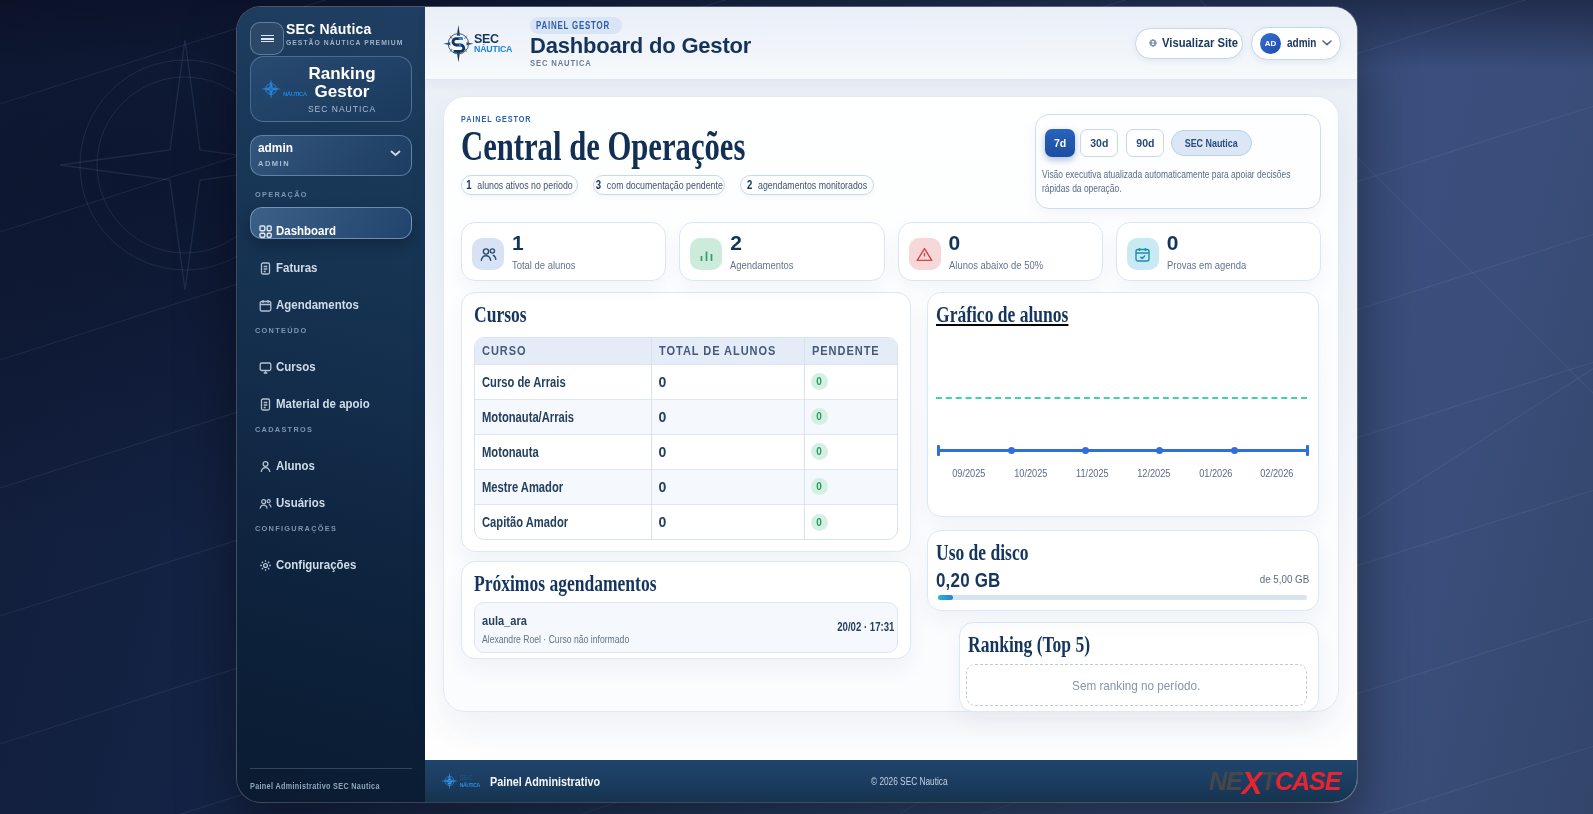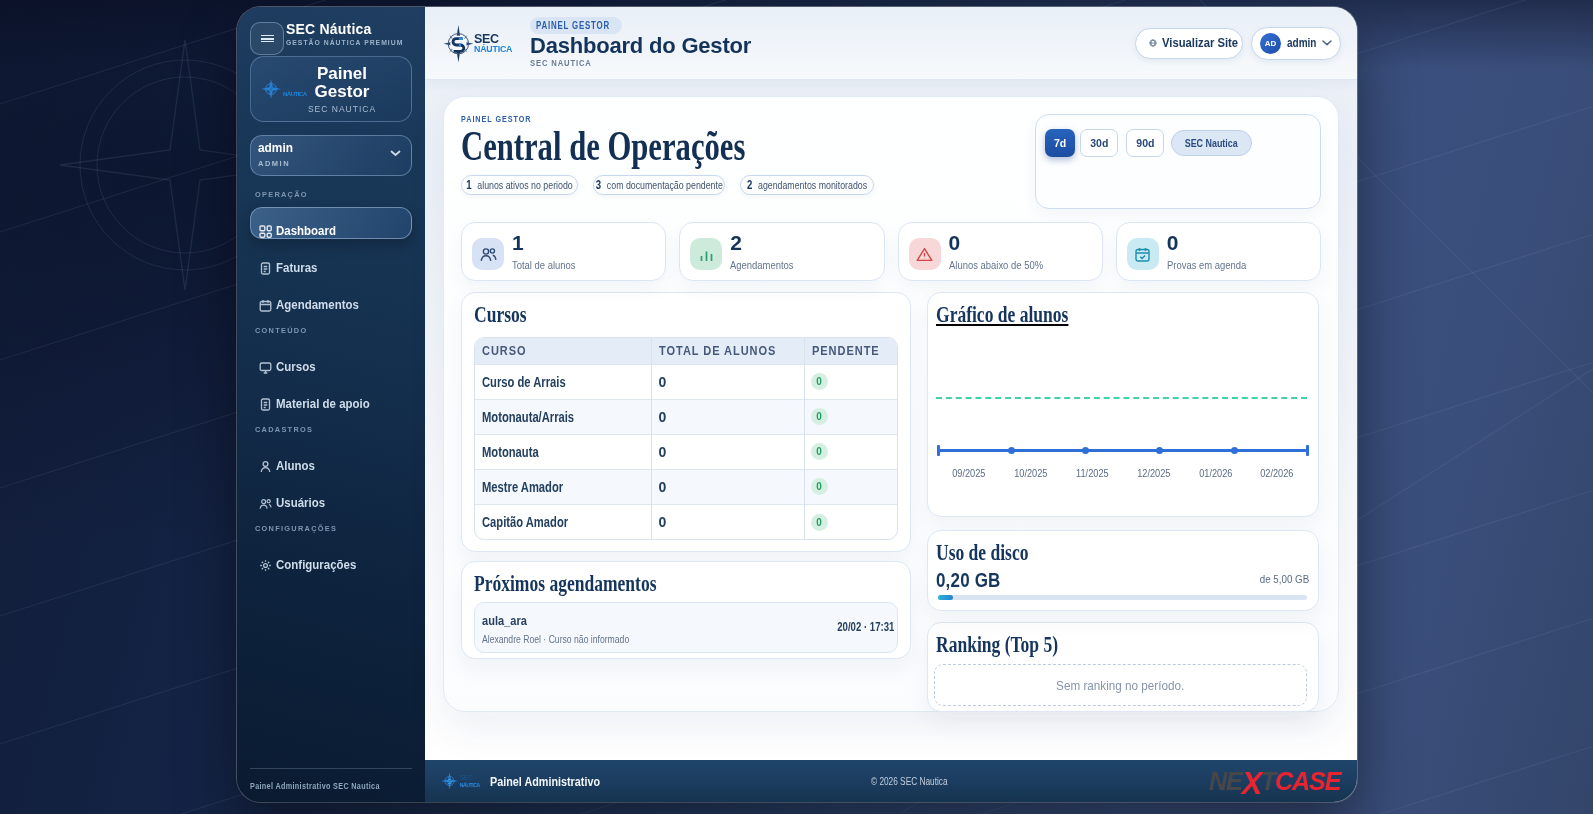"Painel" b { text: Painel -> Ranking }
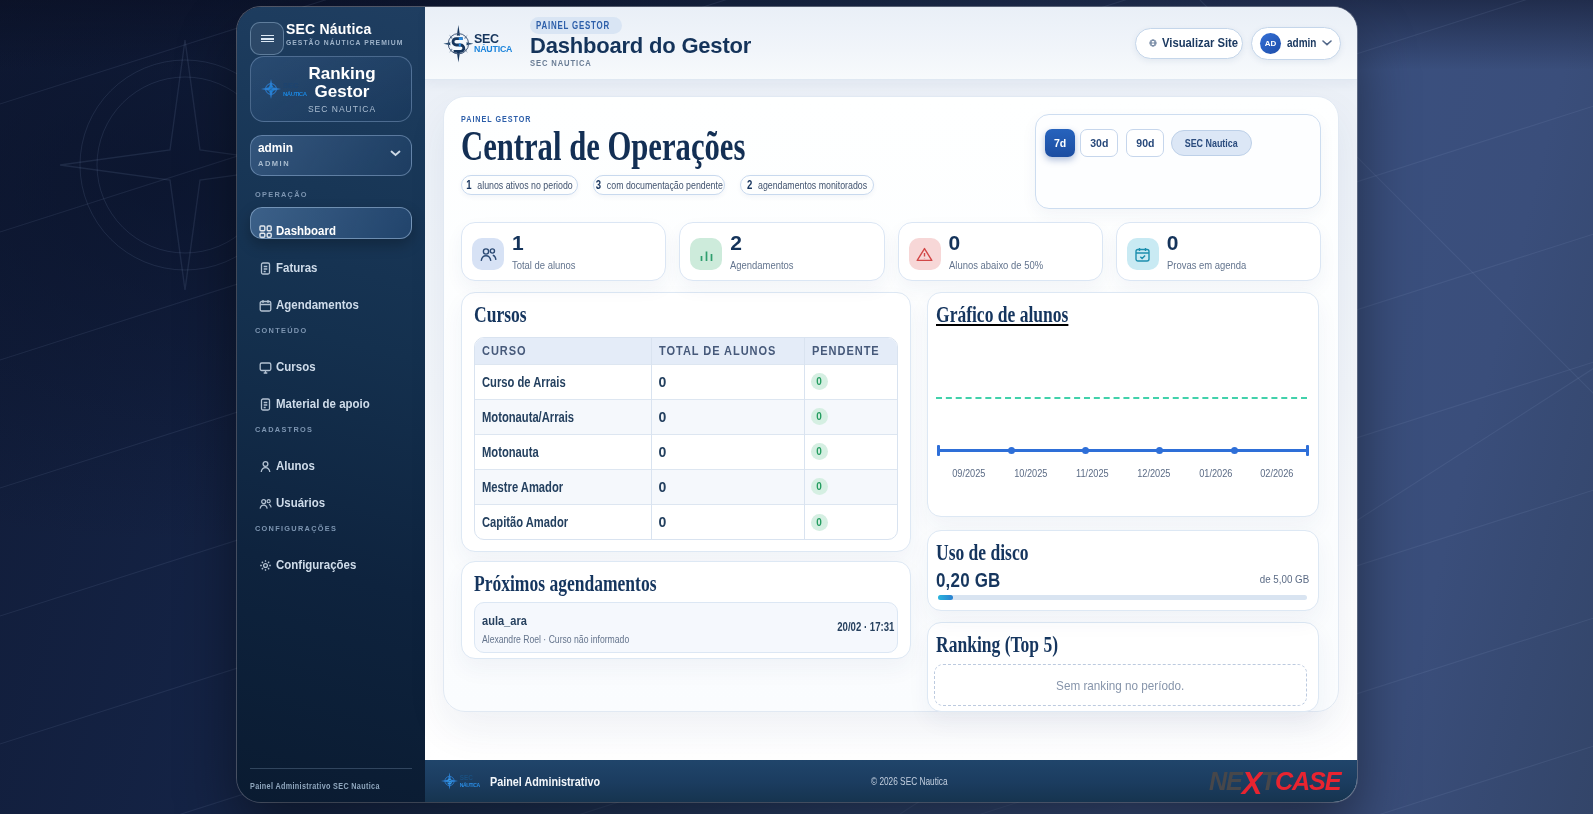"Visão executiva atualizada" p { html: none -> <p> <span>Visão executiva atualizada automaticamente para apoiar decisões</span> <span>rápidas da operação.</span> </p> }
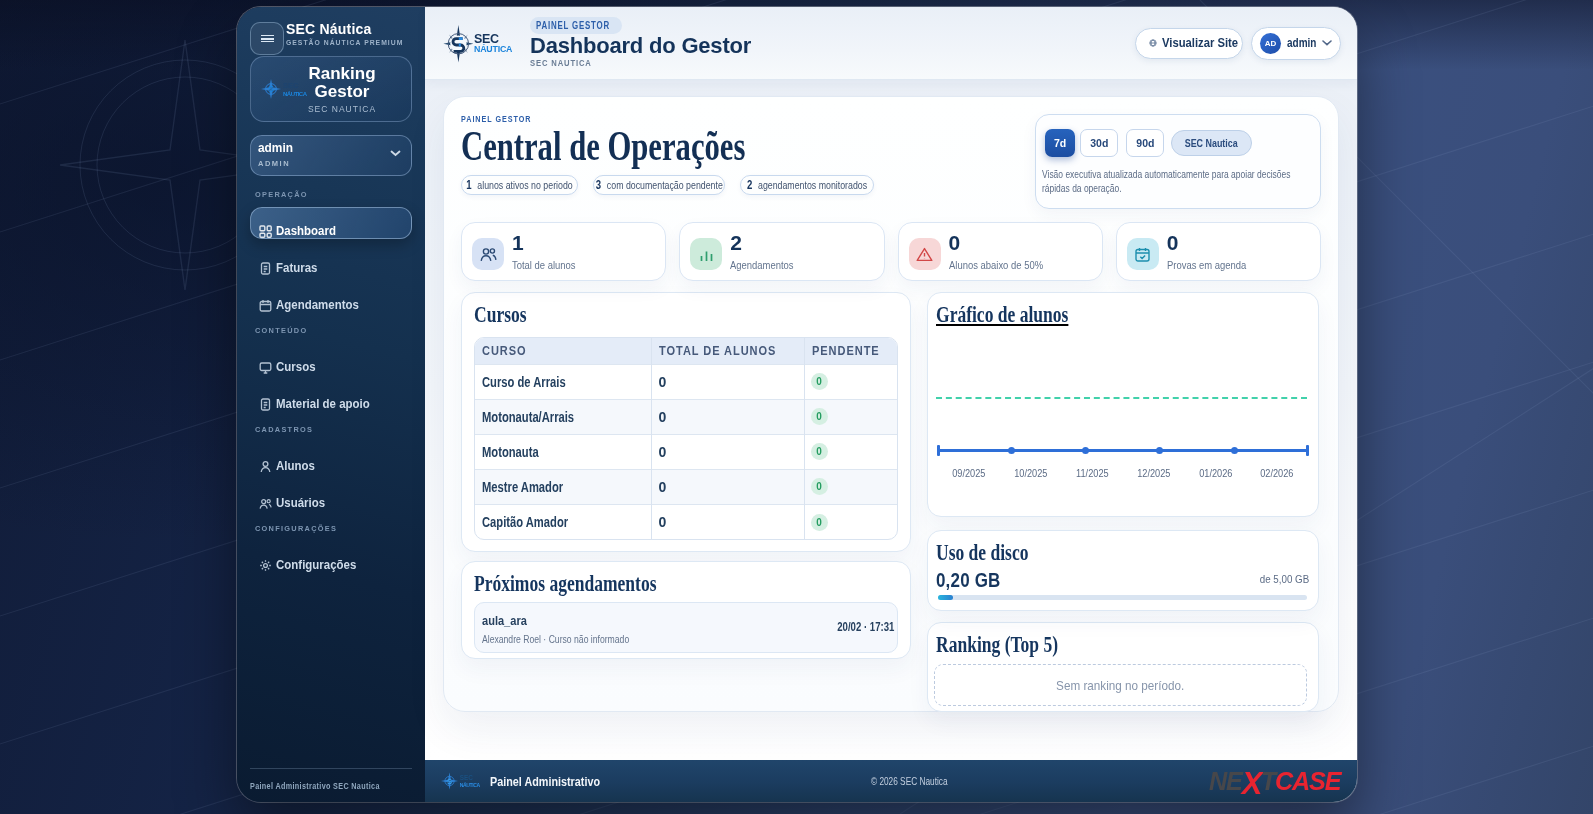"Ranking (Top 5)" .ranking { margin-left: none -> 32px }
